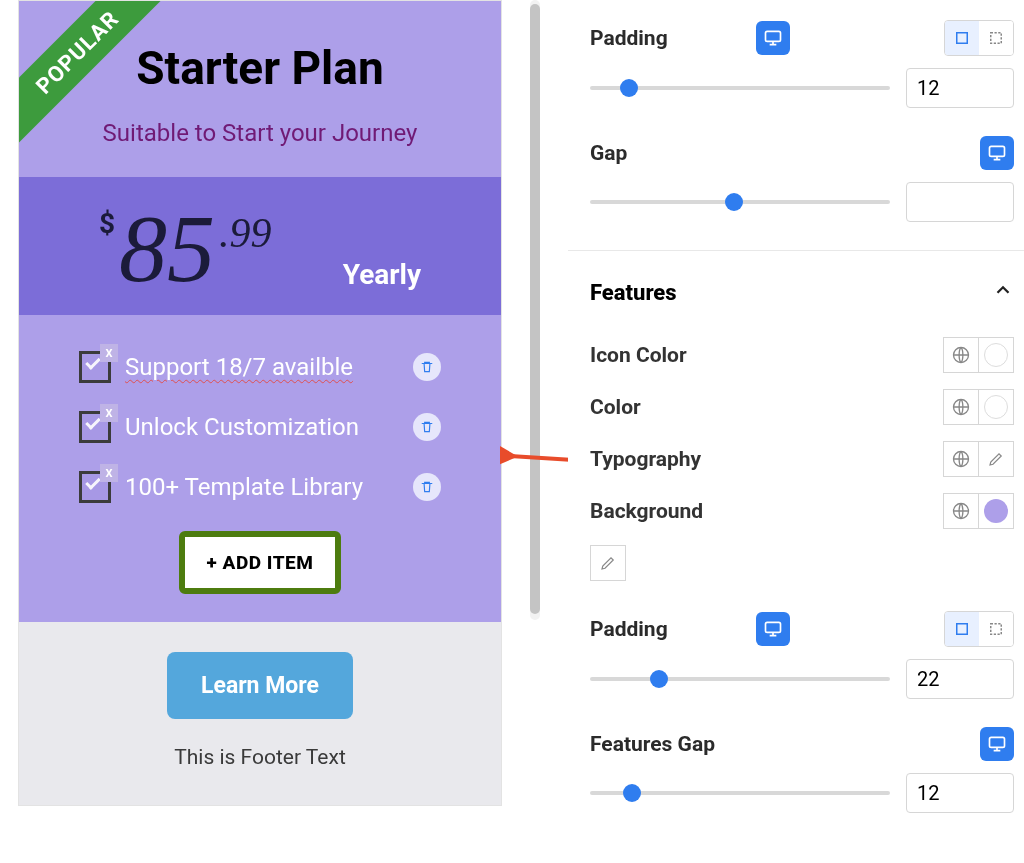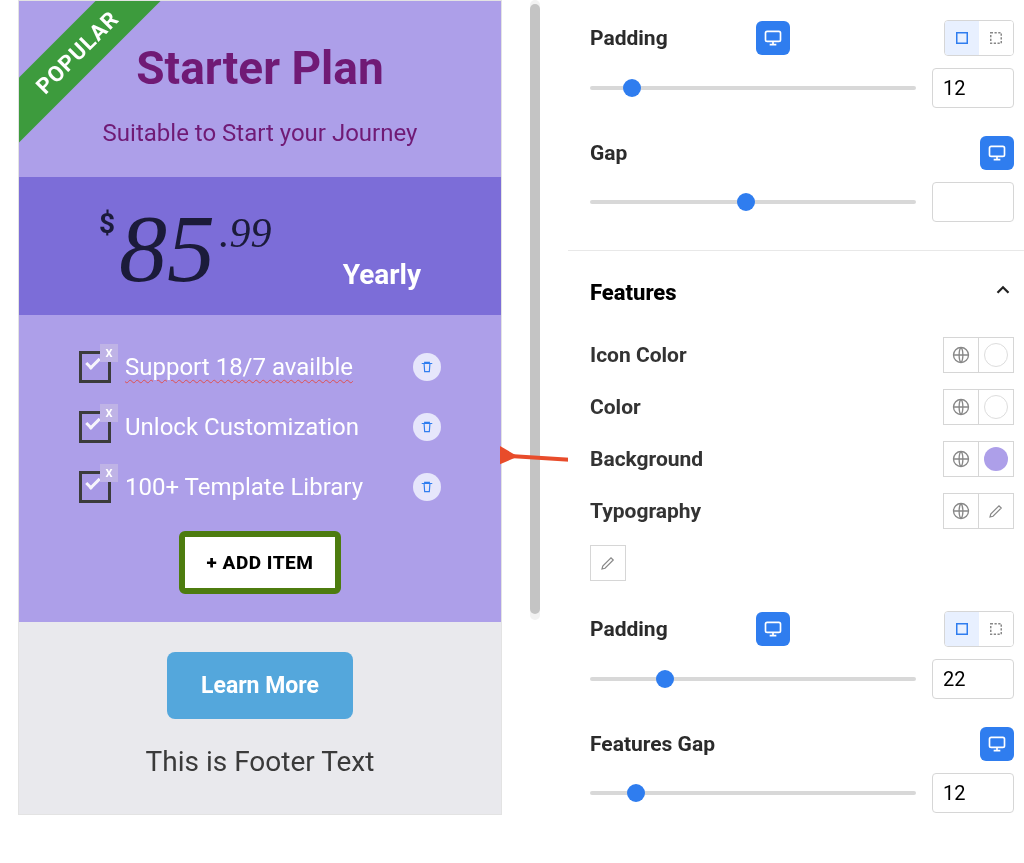"Starter Plan" .plan-title { color: #701a75 -> #000000 }
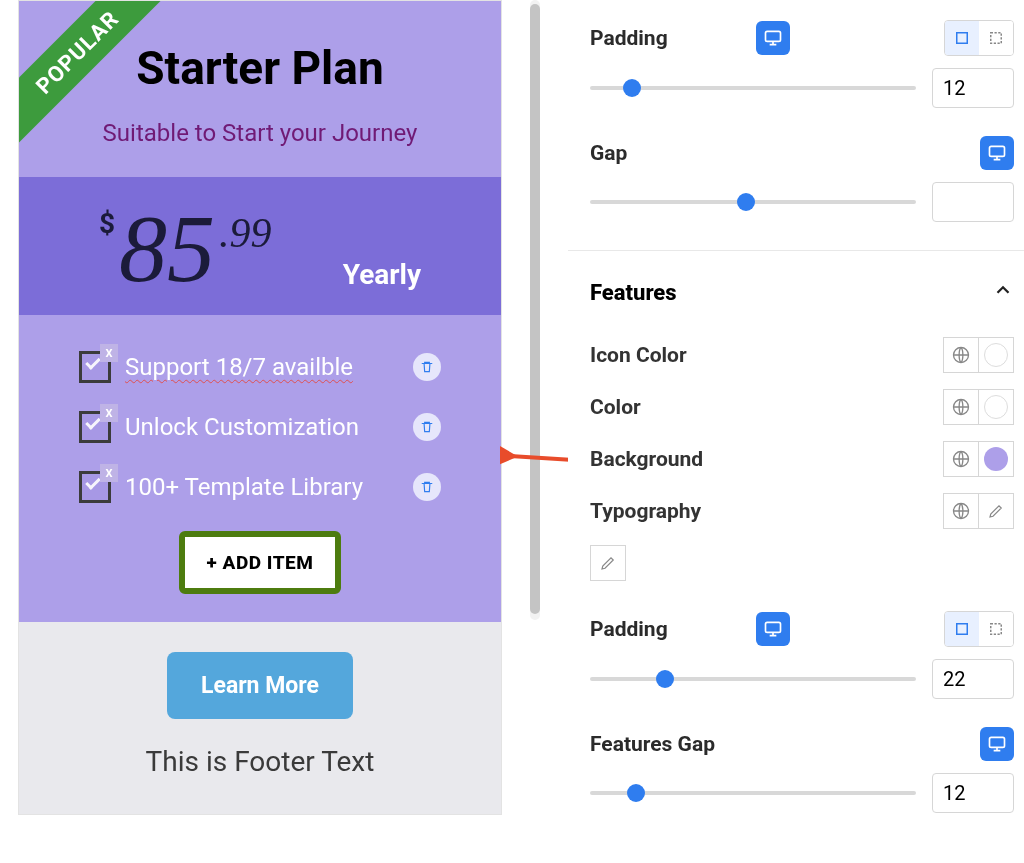"12" .slider-input { width: 82px -> 108px }
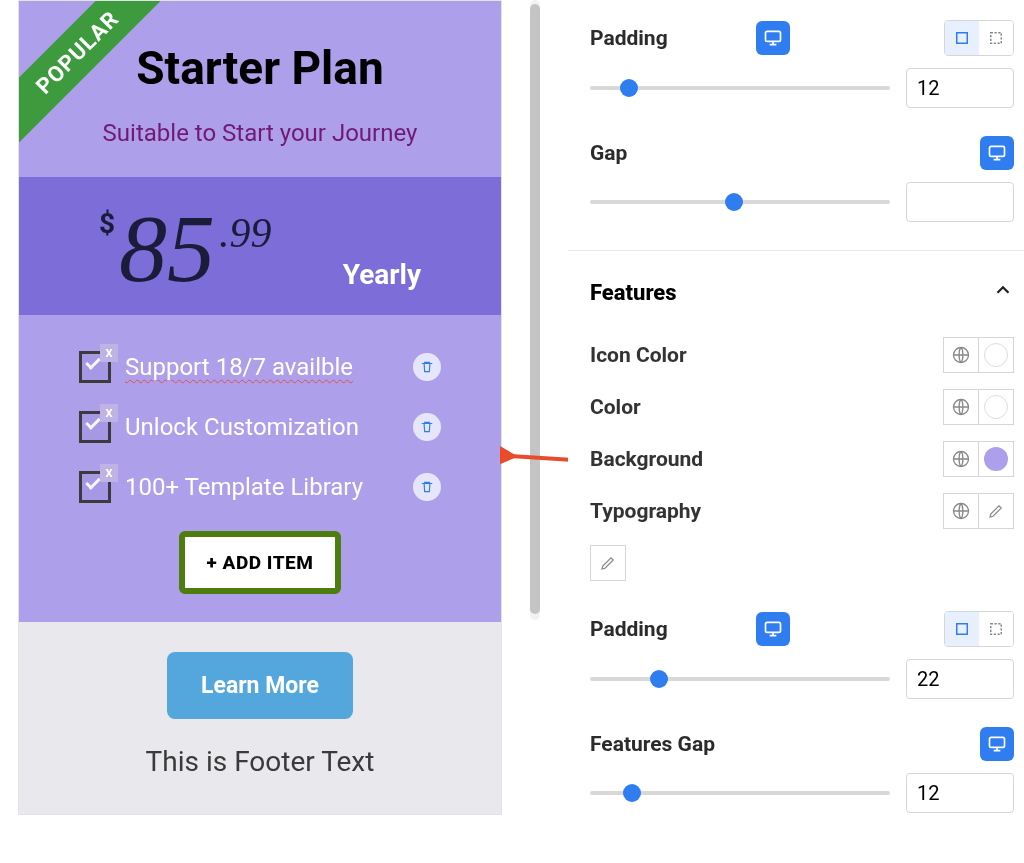"Background" div.prop-row { order: before "Typography" -> after "Typography" }
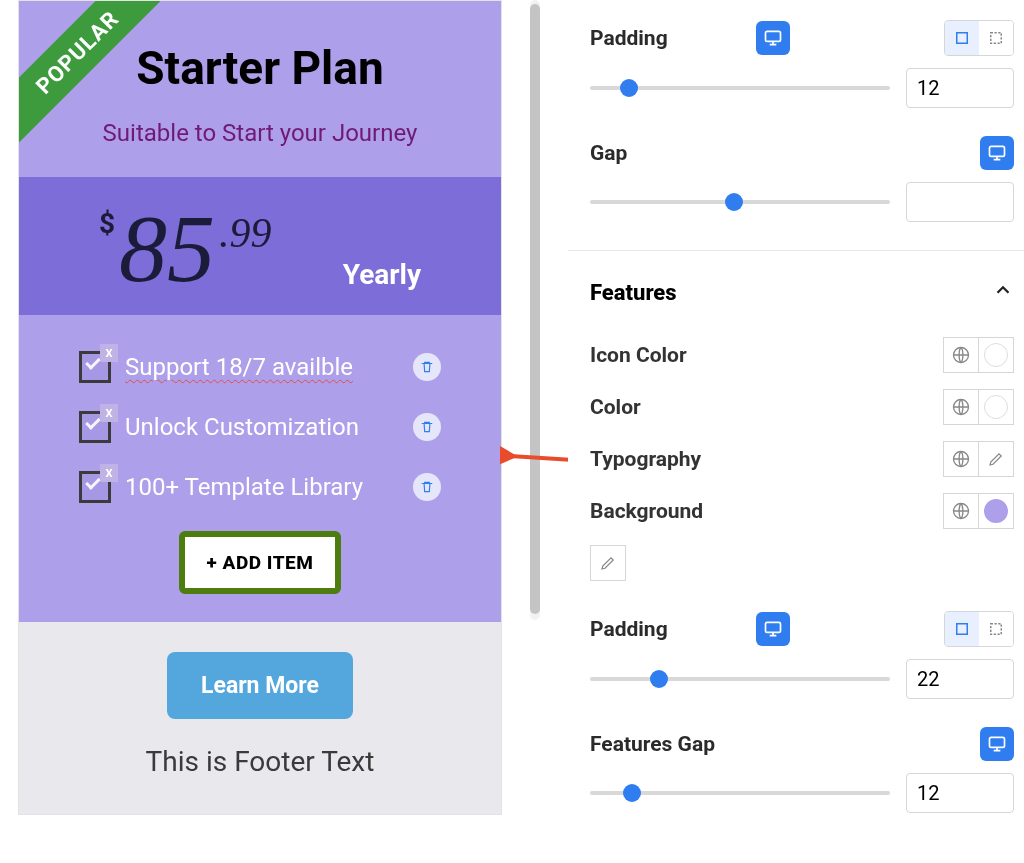"This is Footer Text" .footer-text { font-size: 28px -> 21px }
